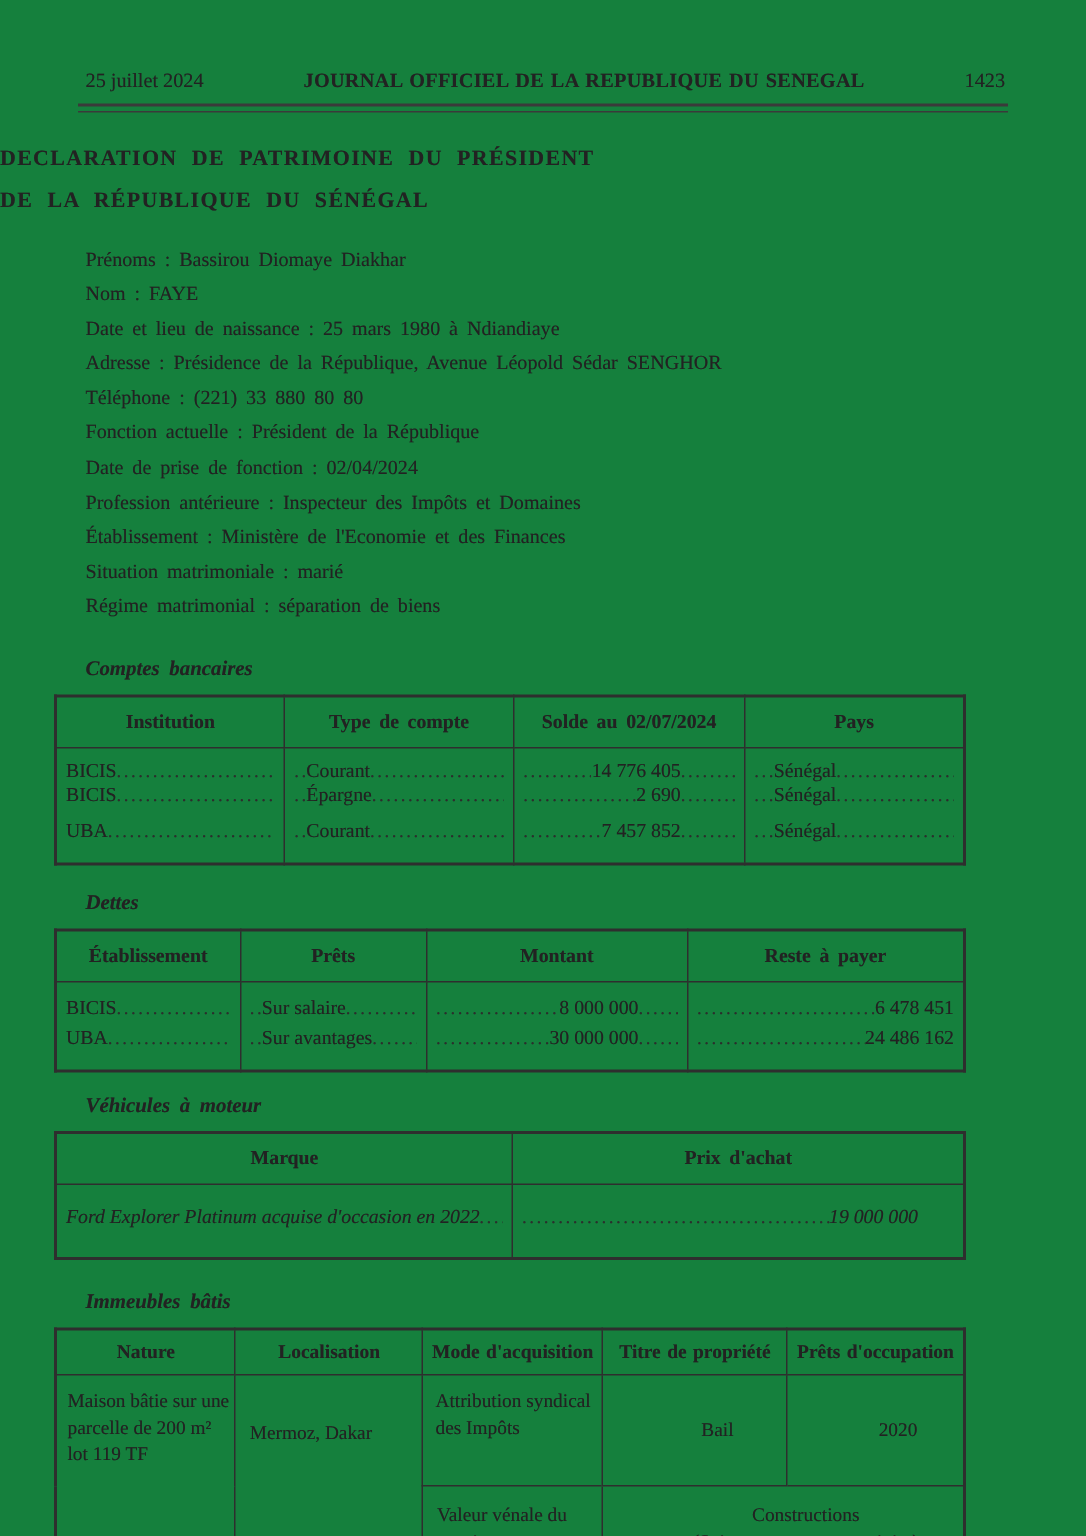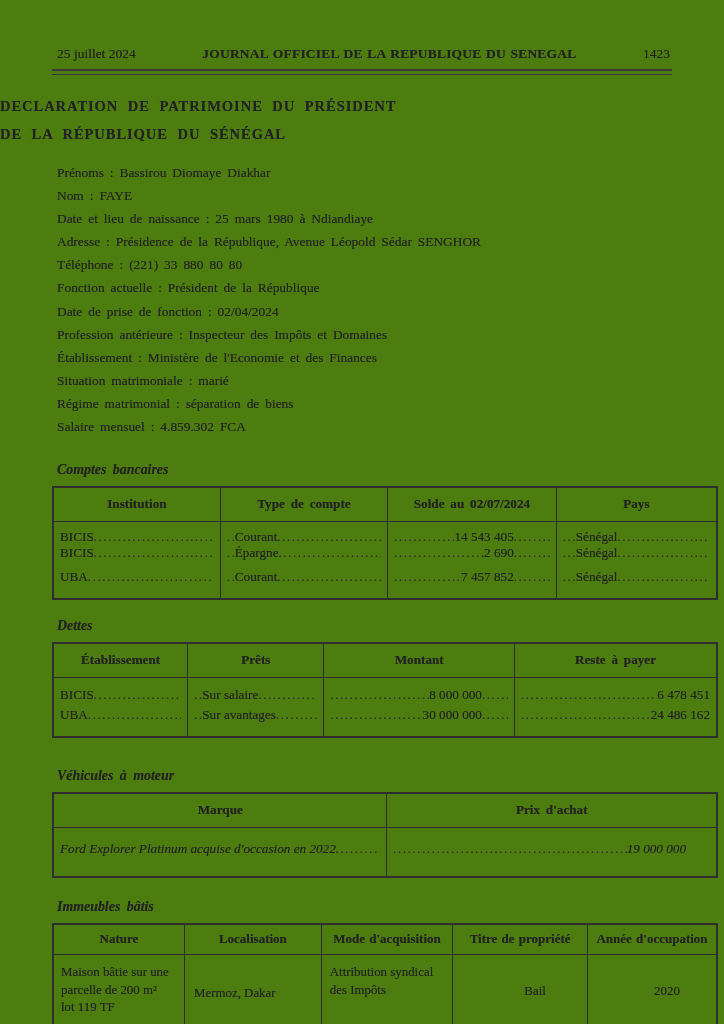"25 juillet 2024" .page { background: #4d7c0f -> #15803d }
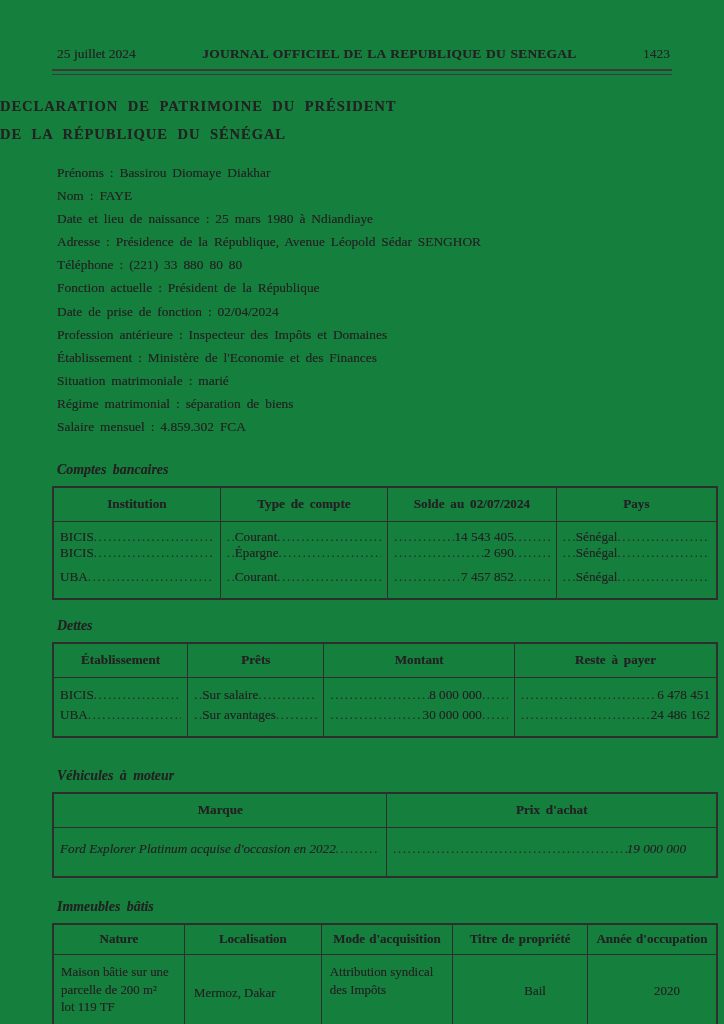"Salaire mensuel : 4.859.302 FCA" p { html: <p>Salaire mensuel : 4.859.302 FCA</p> -> none }
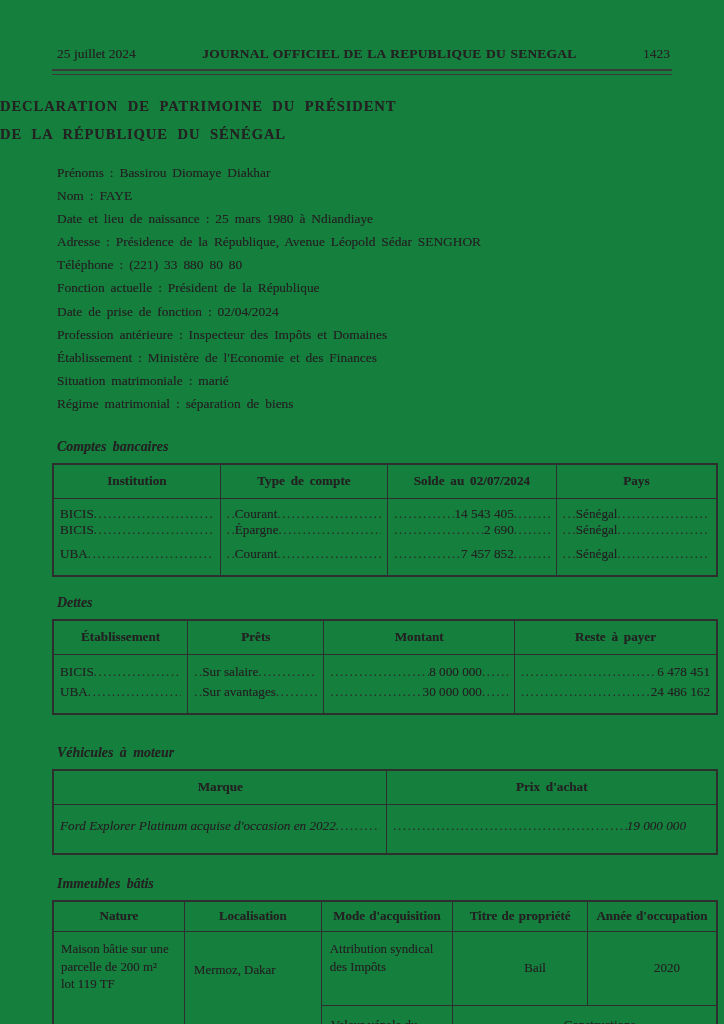"Institution" table { margin: 8px 0 0 52px -> 8px 0 0 36px; width: 666px -> 608px }
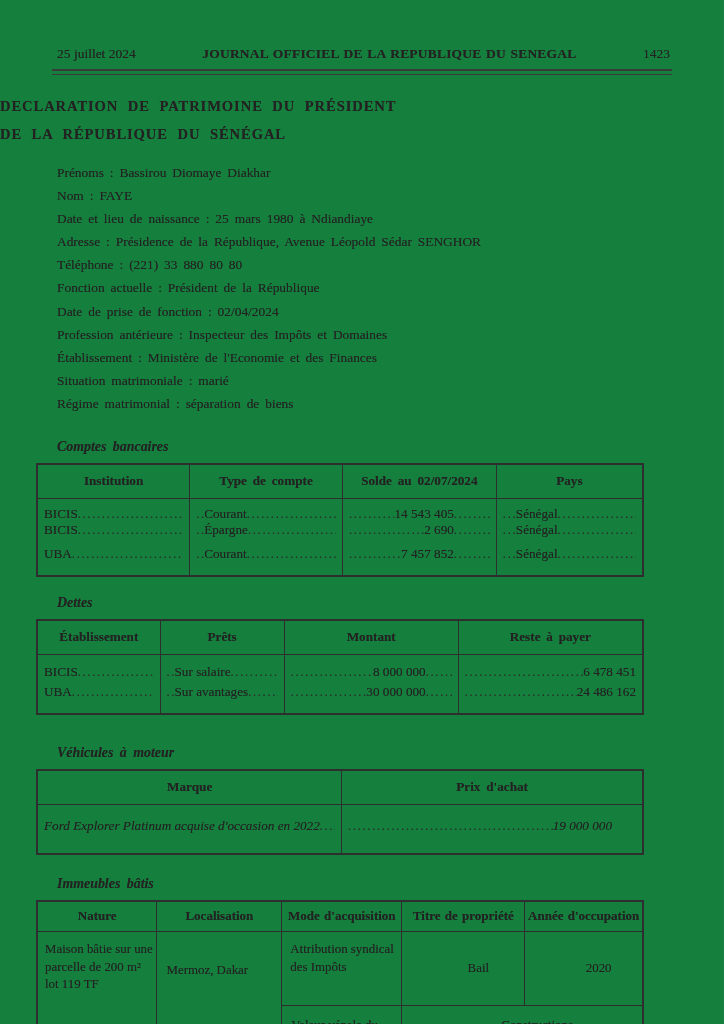"14 543 405" span.val { text: 14 543 405 -> 14 776 405 }
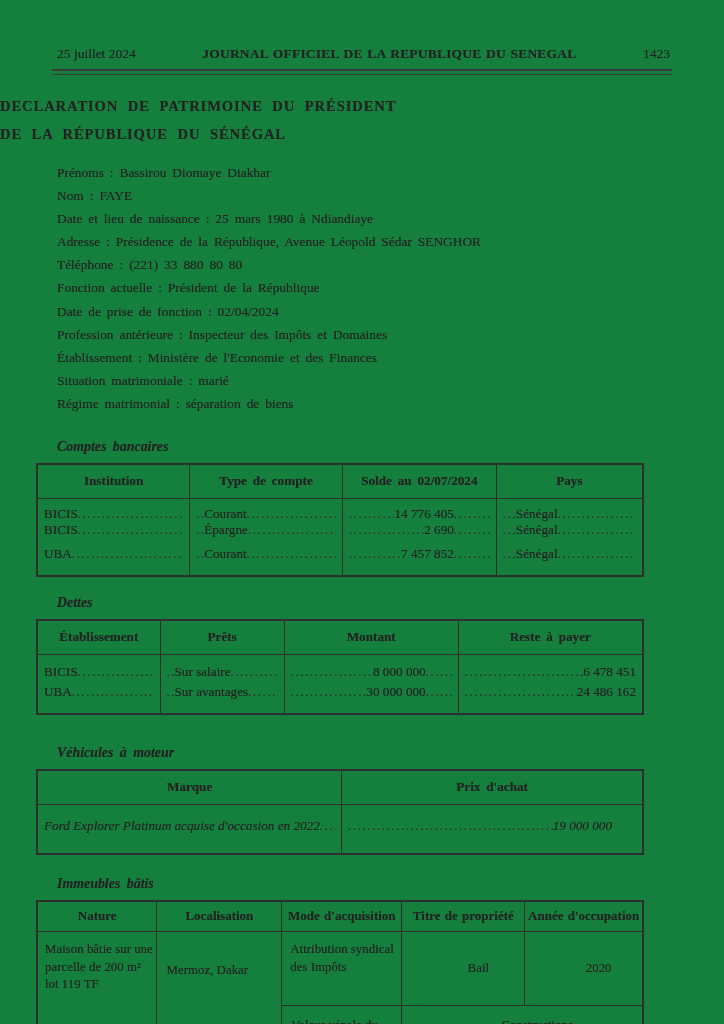"Véhicules à moteur" .sect.vehicules { margin-top: 30px -> 15px }
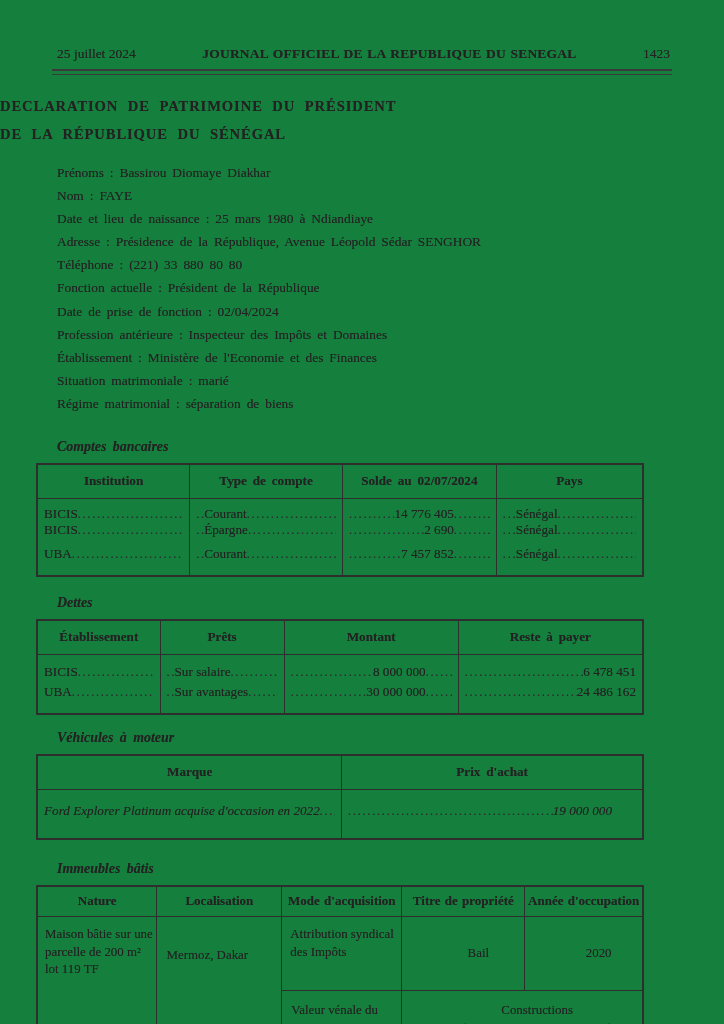"Année d'occupation" th { text: Année -> Prêts }
